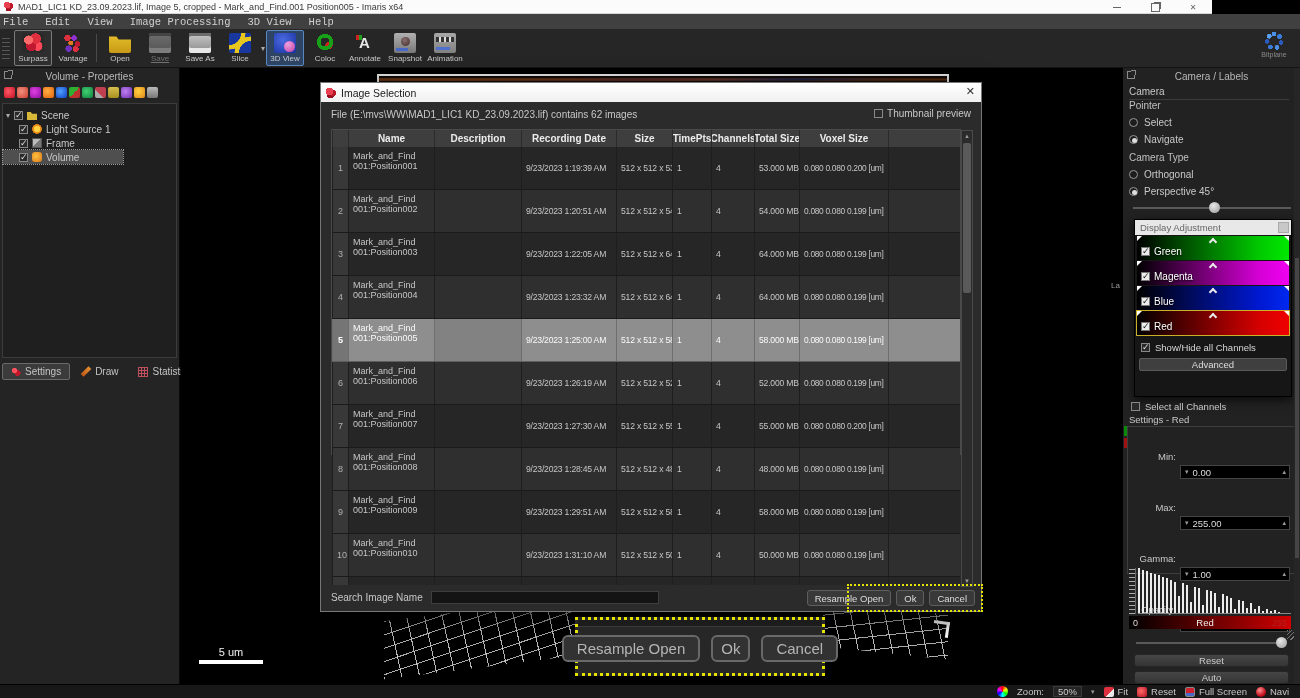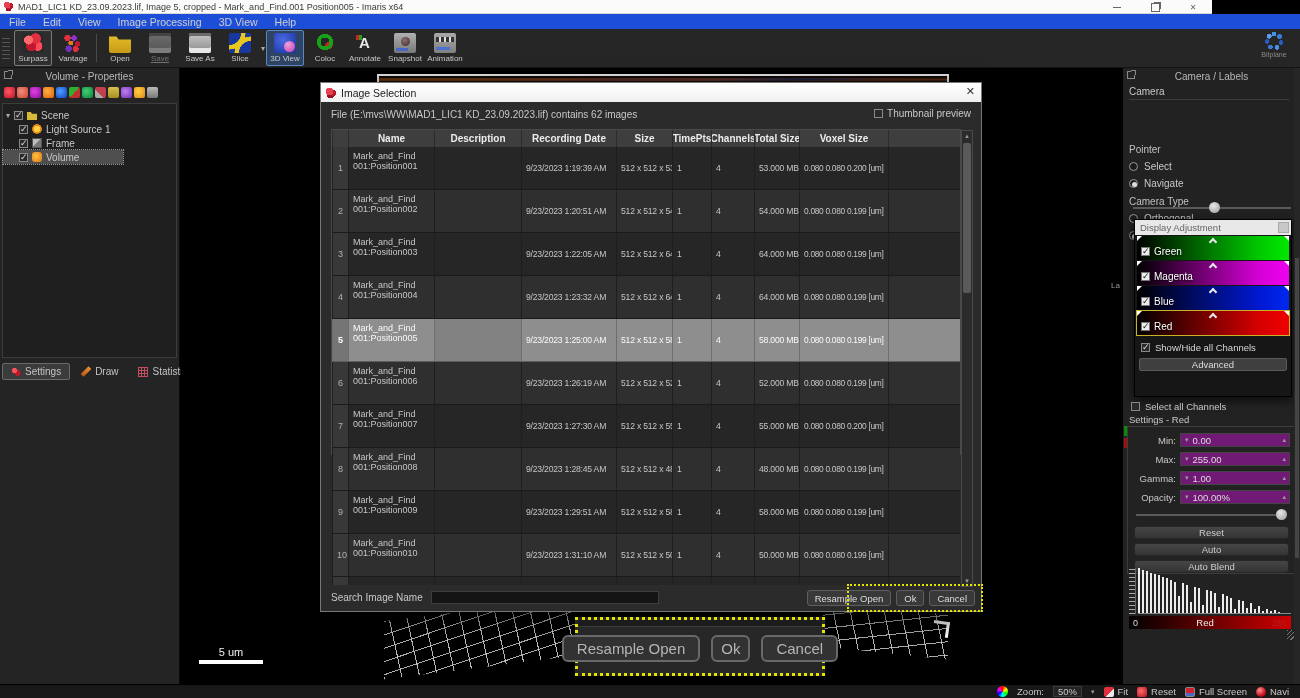"File" #menubar { background: #1d4ed8 -> #404040; font-family: none -> Liberation Mono, monospace; padding-left: 9px -> 3px }
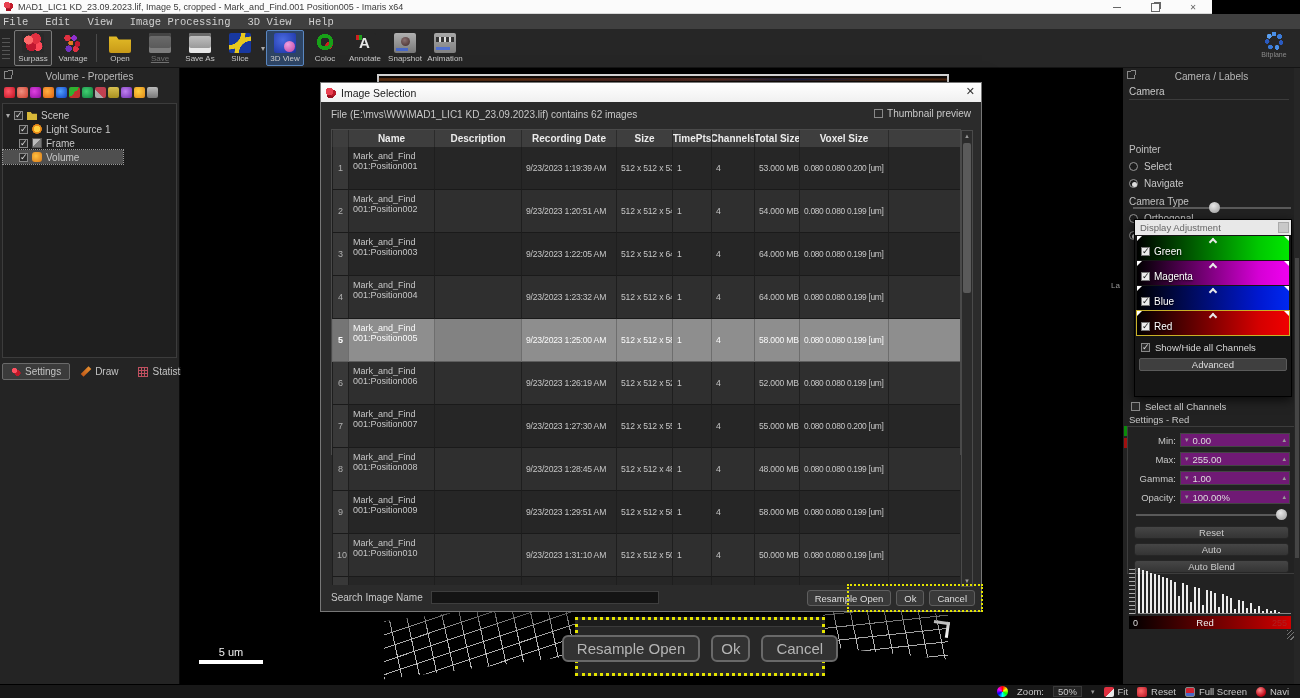"Pointer" .rp-group-lb { margin-top: 44px -> none }
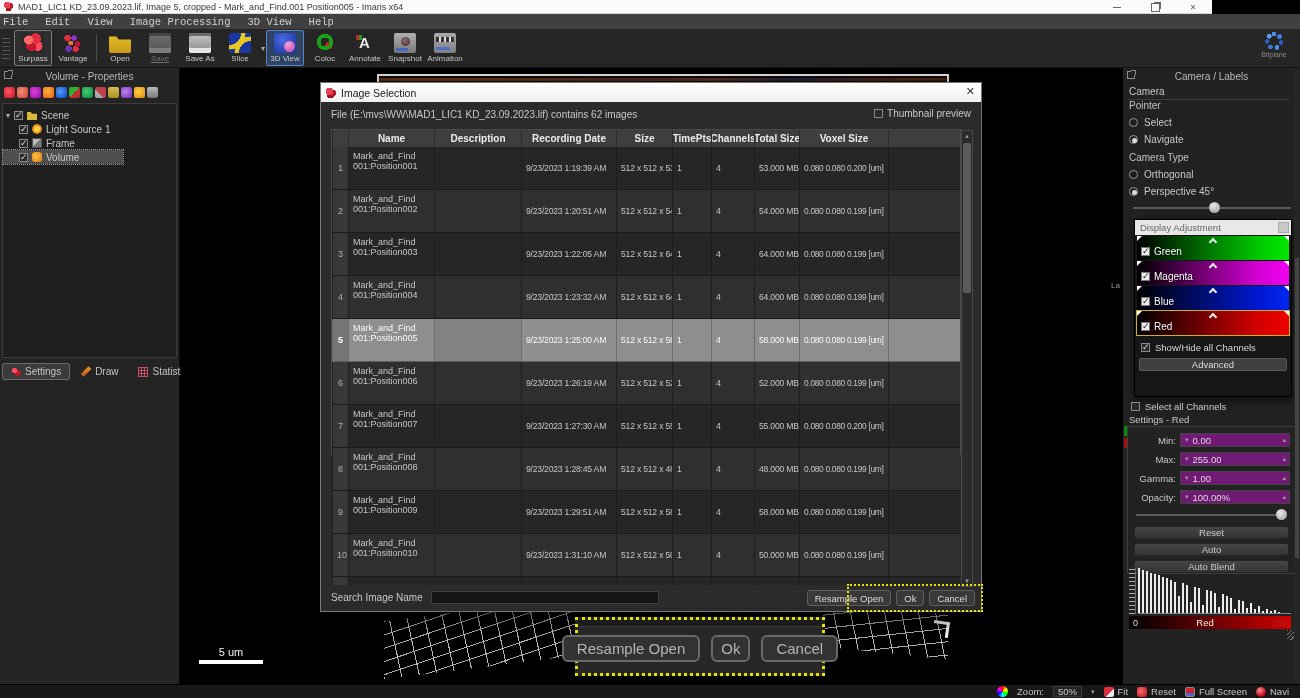"0.00" .fld-box { background: #701a75 -> #000000; margin-top: none -> 32px }
